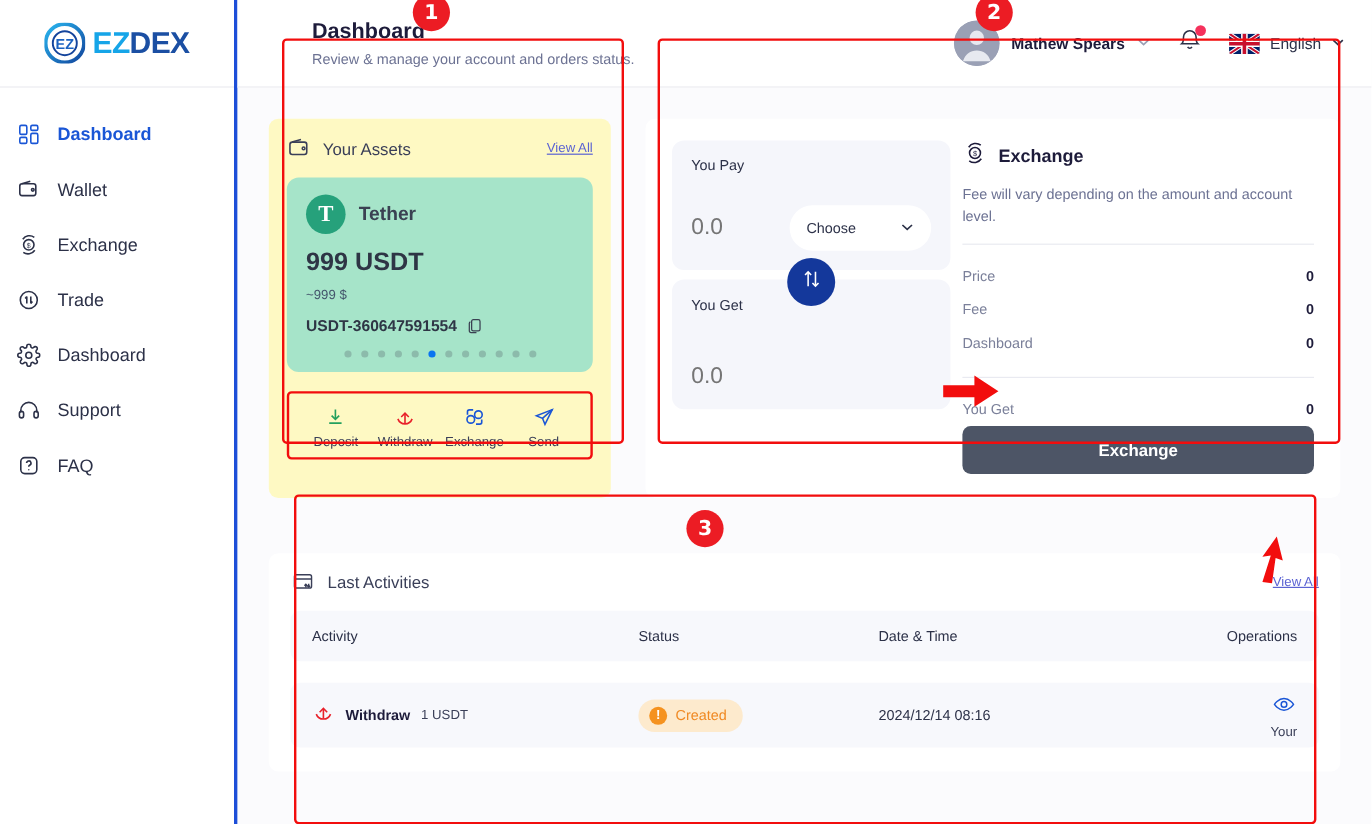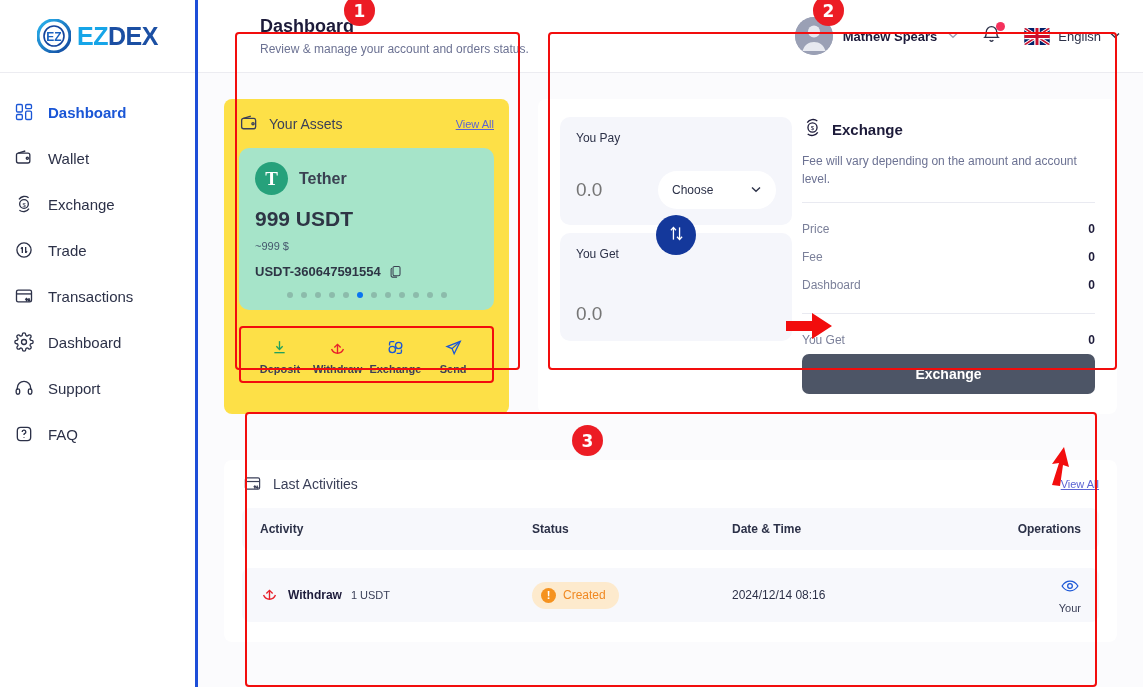"Your Assets" .assets-card { background: #fde047 -> #fef9c3 }
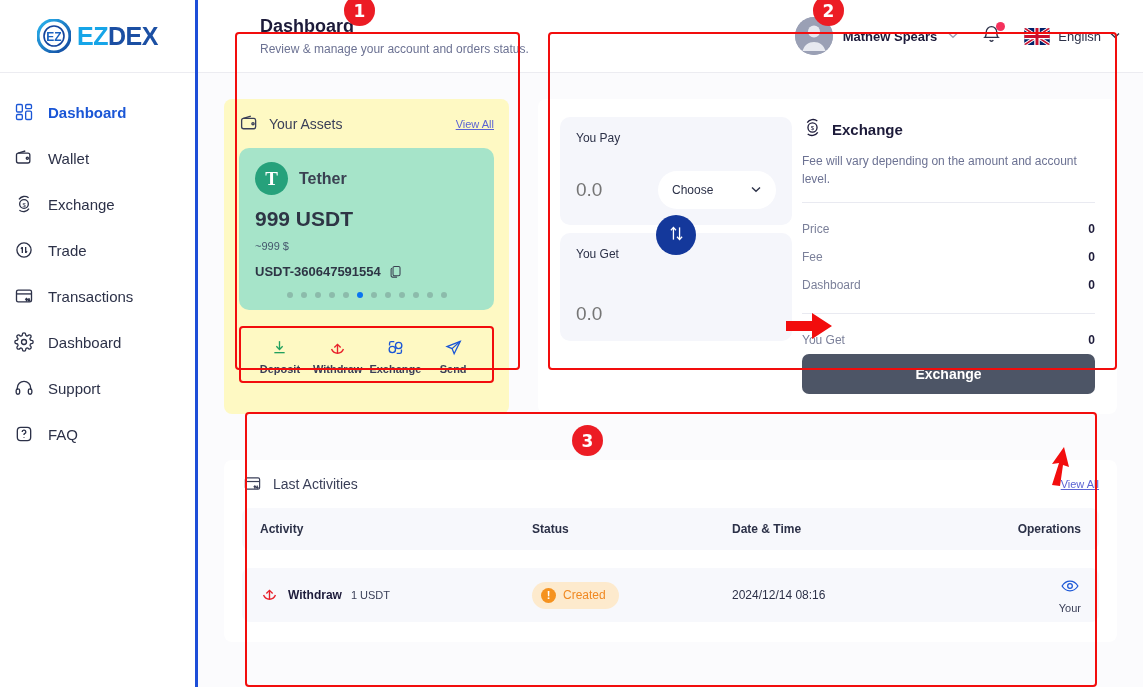"Transactions" div.nav-item { html: <div> <span> <svg> <rect></rect> <path></path> <path></path> </svg> </span> <span>Transactions</span> </div> -> none }
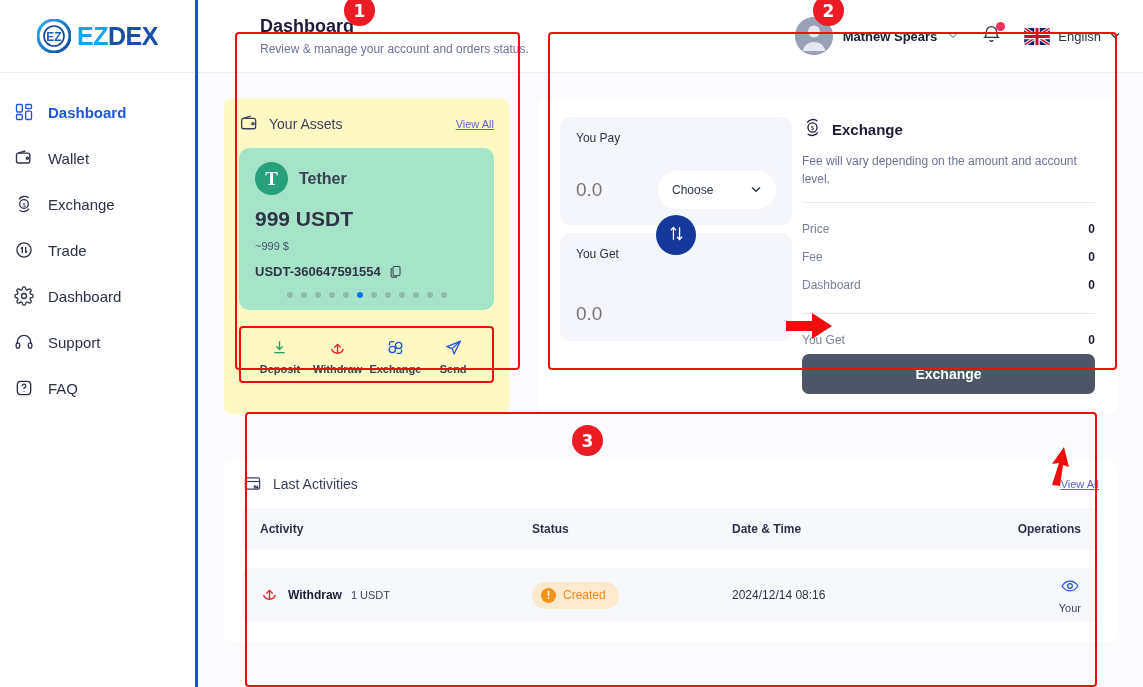"Deposit" .actions { font-weight: bold -> none }
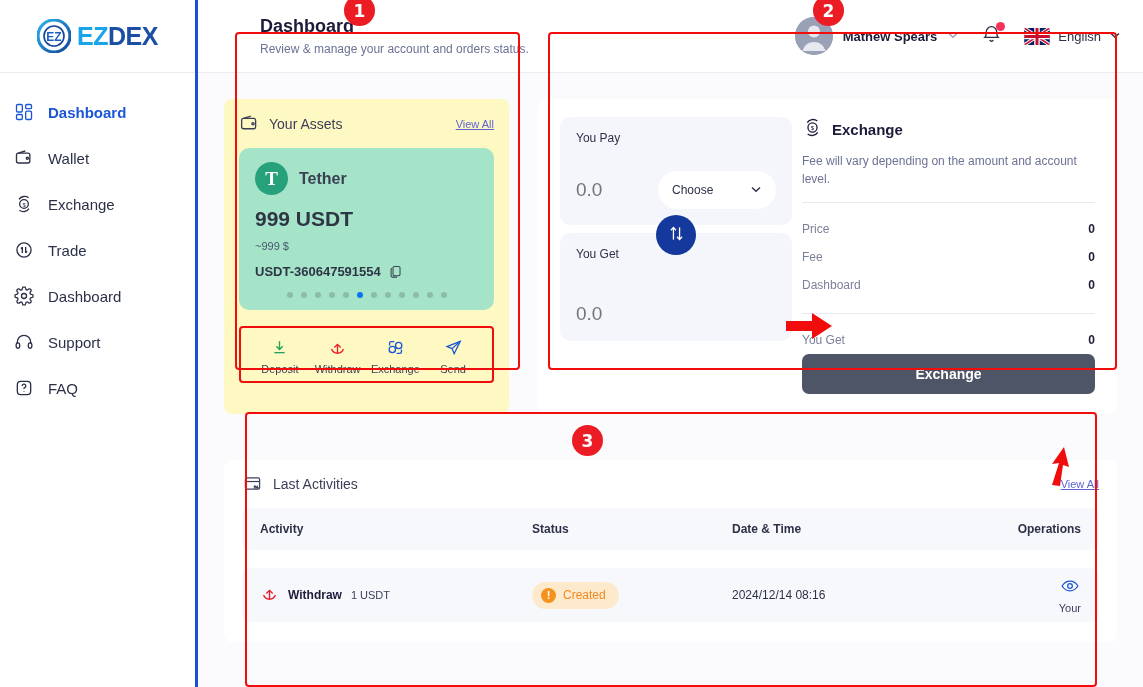"Activity" .thead { font-weight: bold -> none }
